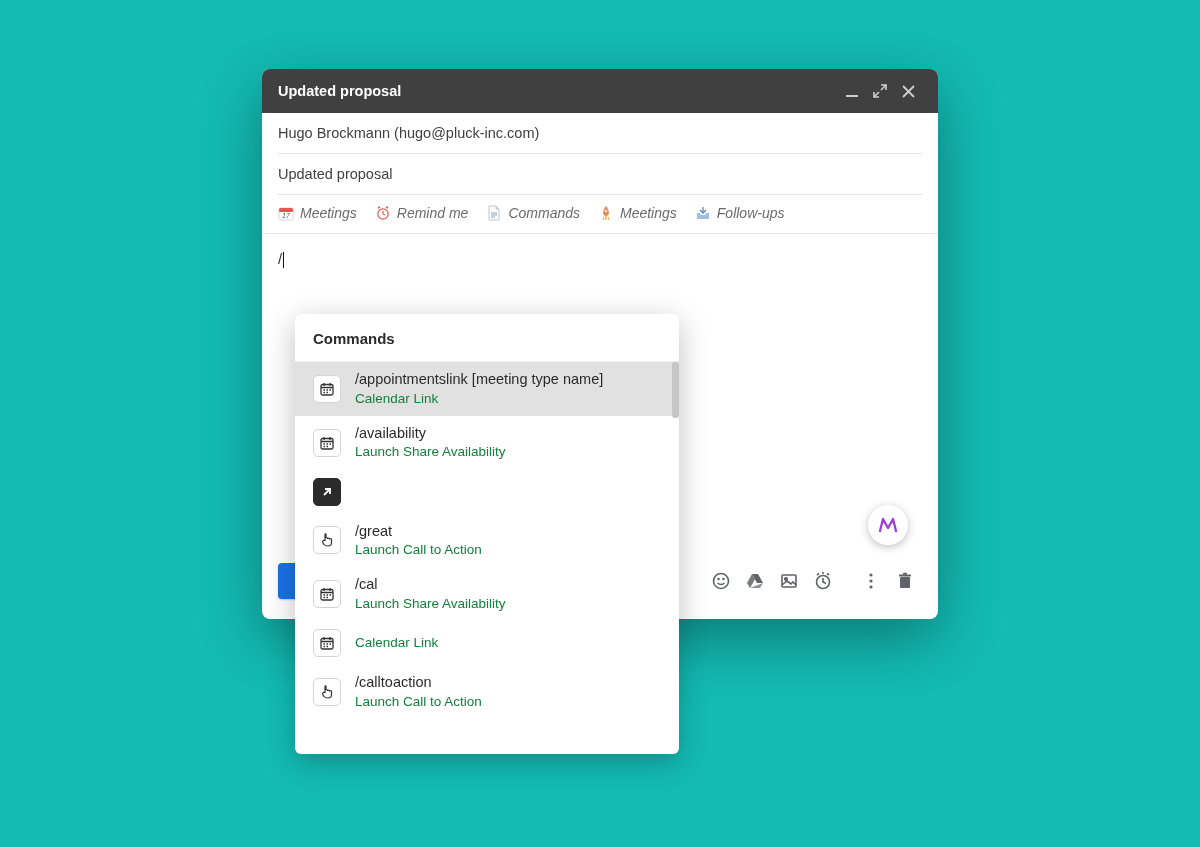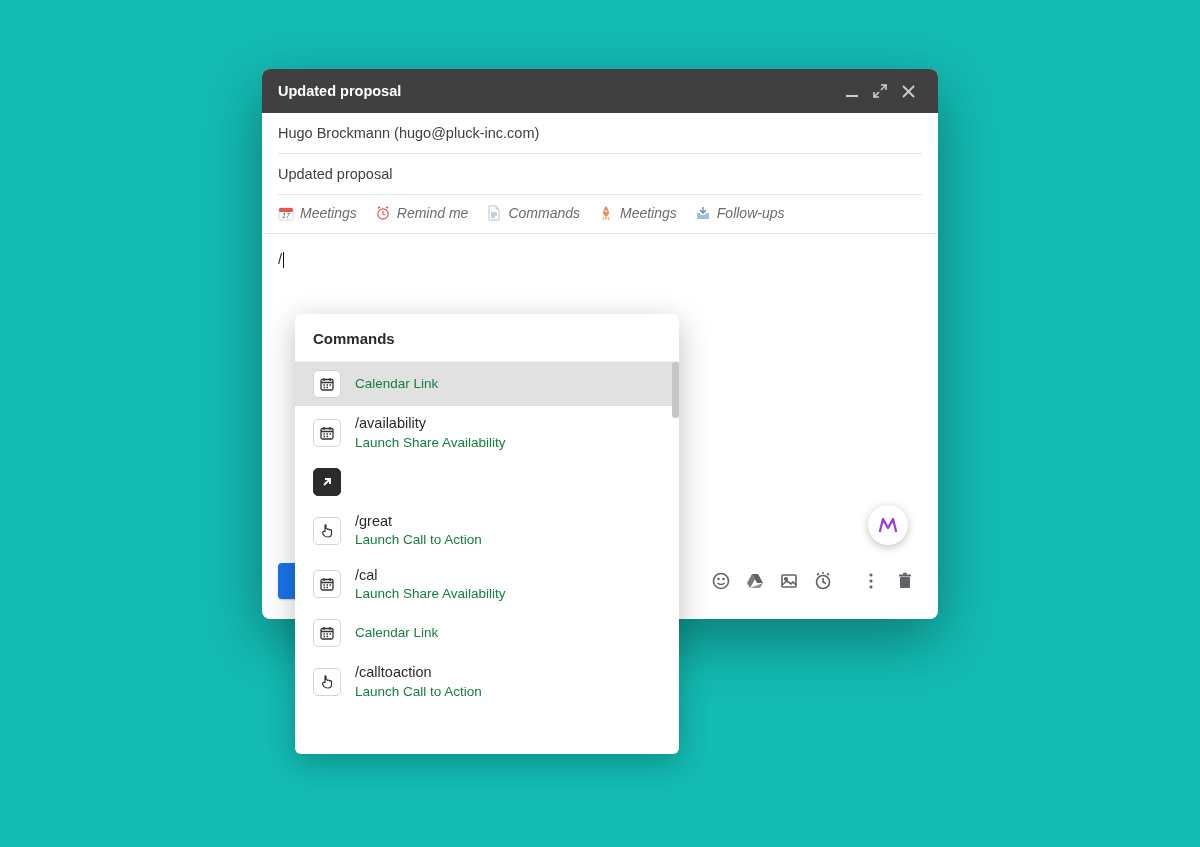"/appointmentslink [meeting type name]" div.cmd-name { html: none -> <div>/appointmentslink [meeting type name]</div> }
